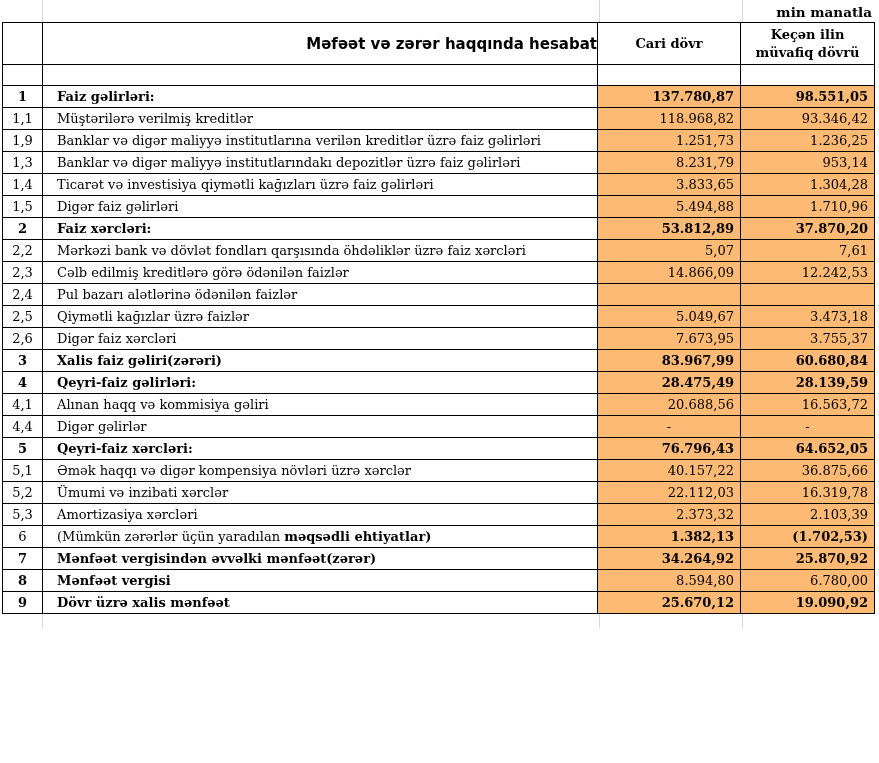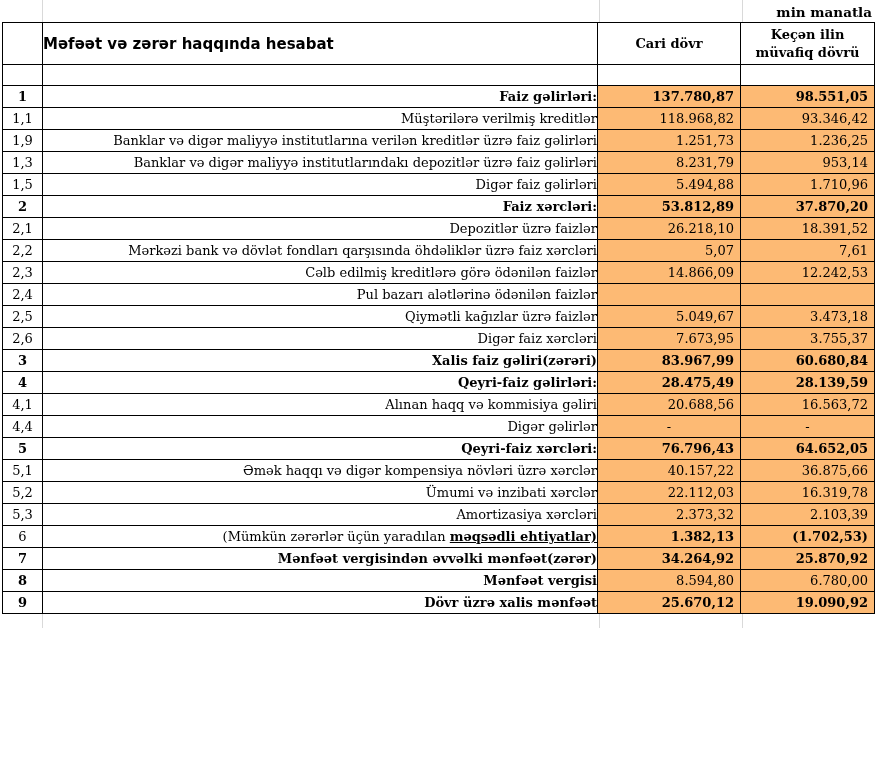"Məfəət və zərər haqqında hesabat" th.title-cell { text-align: left -> right }
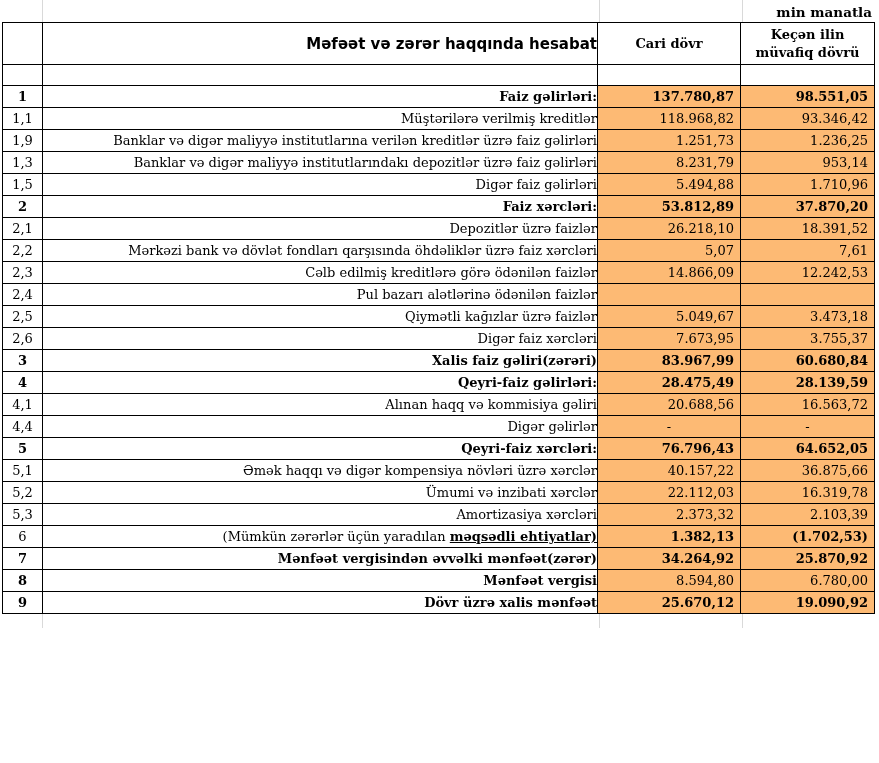"Faiz gəlirləri:" td.label { padding-left: 5px -> 14px; text-align: right -> left }
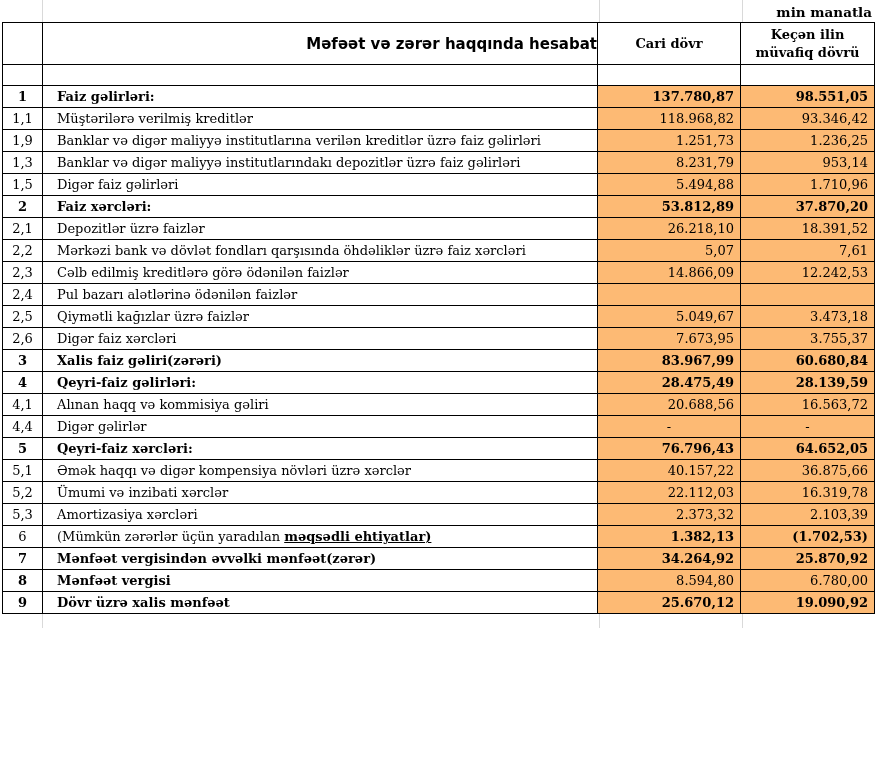"1,4" tr { html: none -> <tr> <td>1,4</td> <td>Ticarət və investisiya qiymətli kağızları üzrə faiz gəlirləri</td> <td>3.833,65</td> <td>1.304,28</td> </tr> }
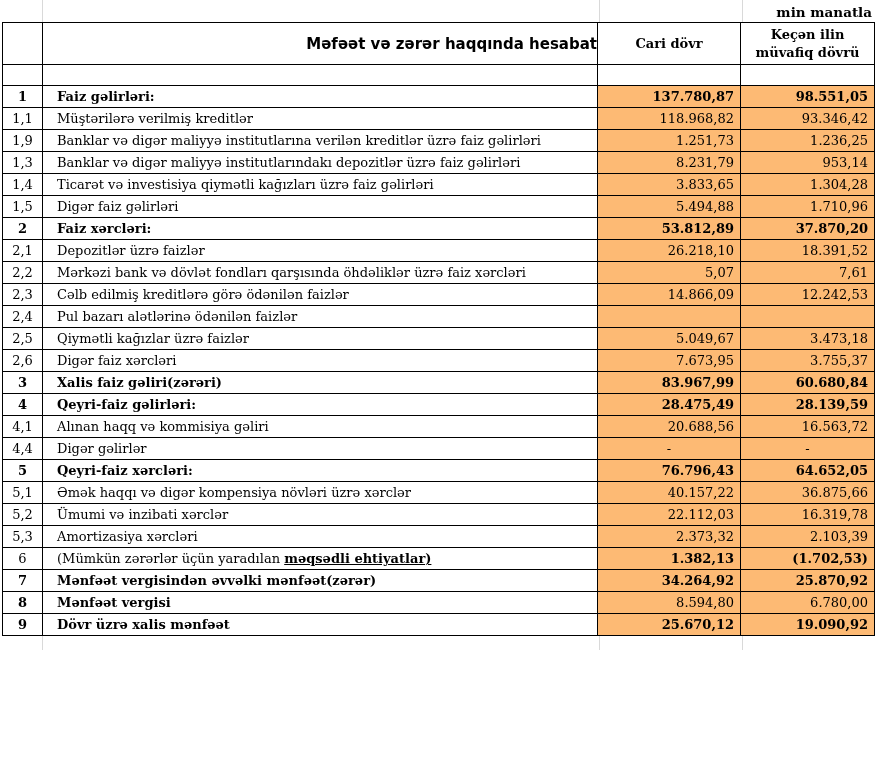"2,1" tr { html: <tr> <td>2,1</td> <td>Depozitlər üzrə faizlər</td> <td>26.218,10</td> <td>18.391,52</td> </tr> -> none }
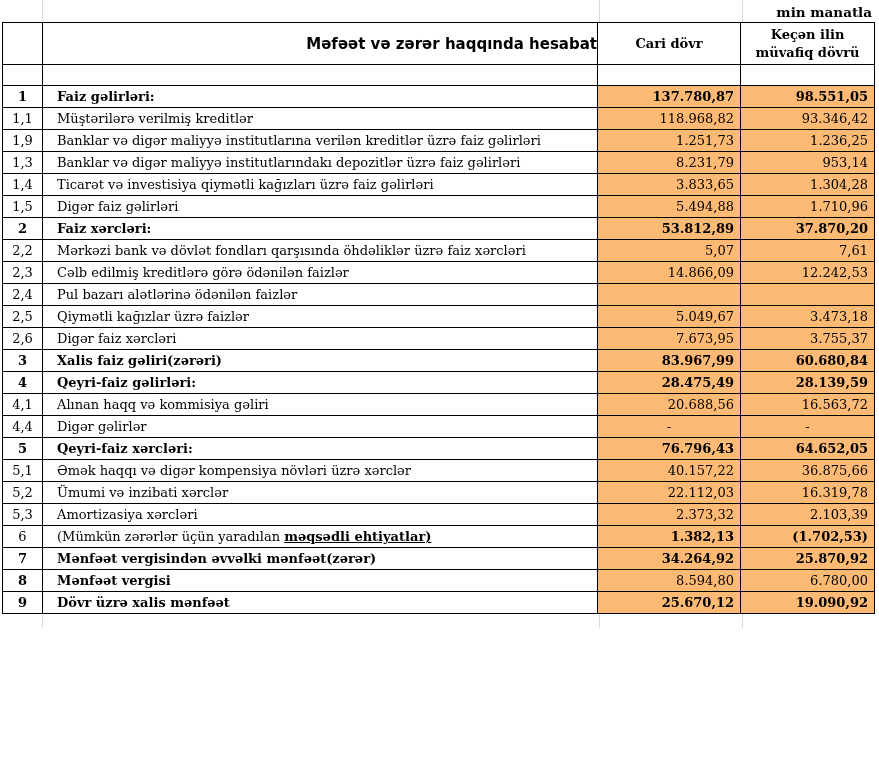"məqsədli ehtiyatlar)" td.label b { text-decoration: underline -> none }
